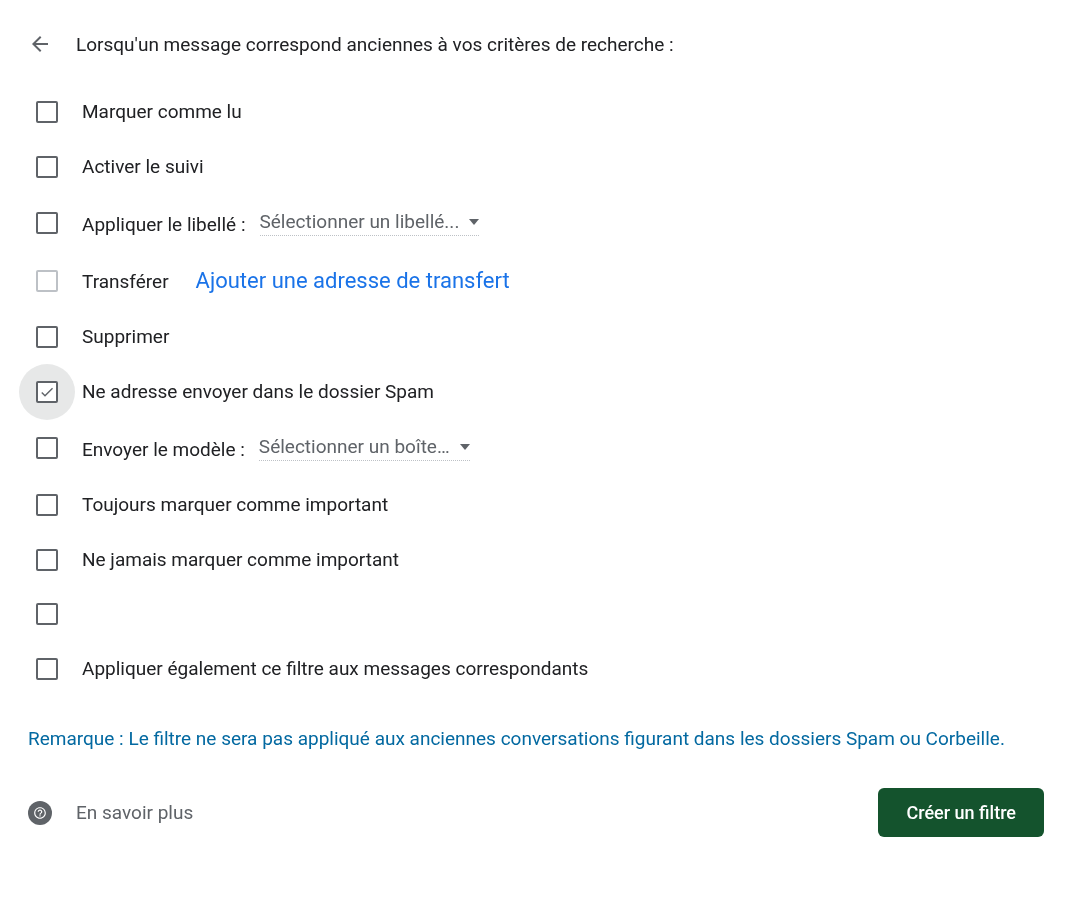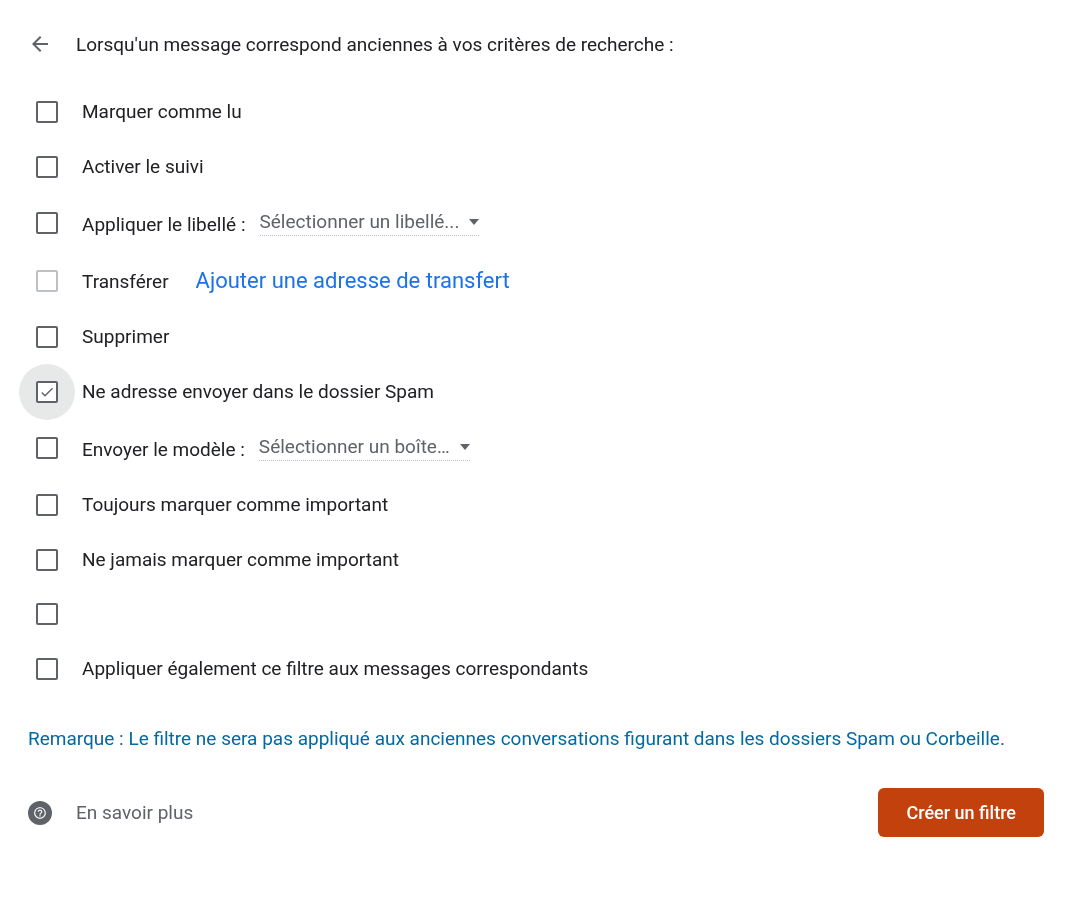"Créer un filtre" .create-button { background: #c2410c -> #14532d }
